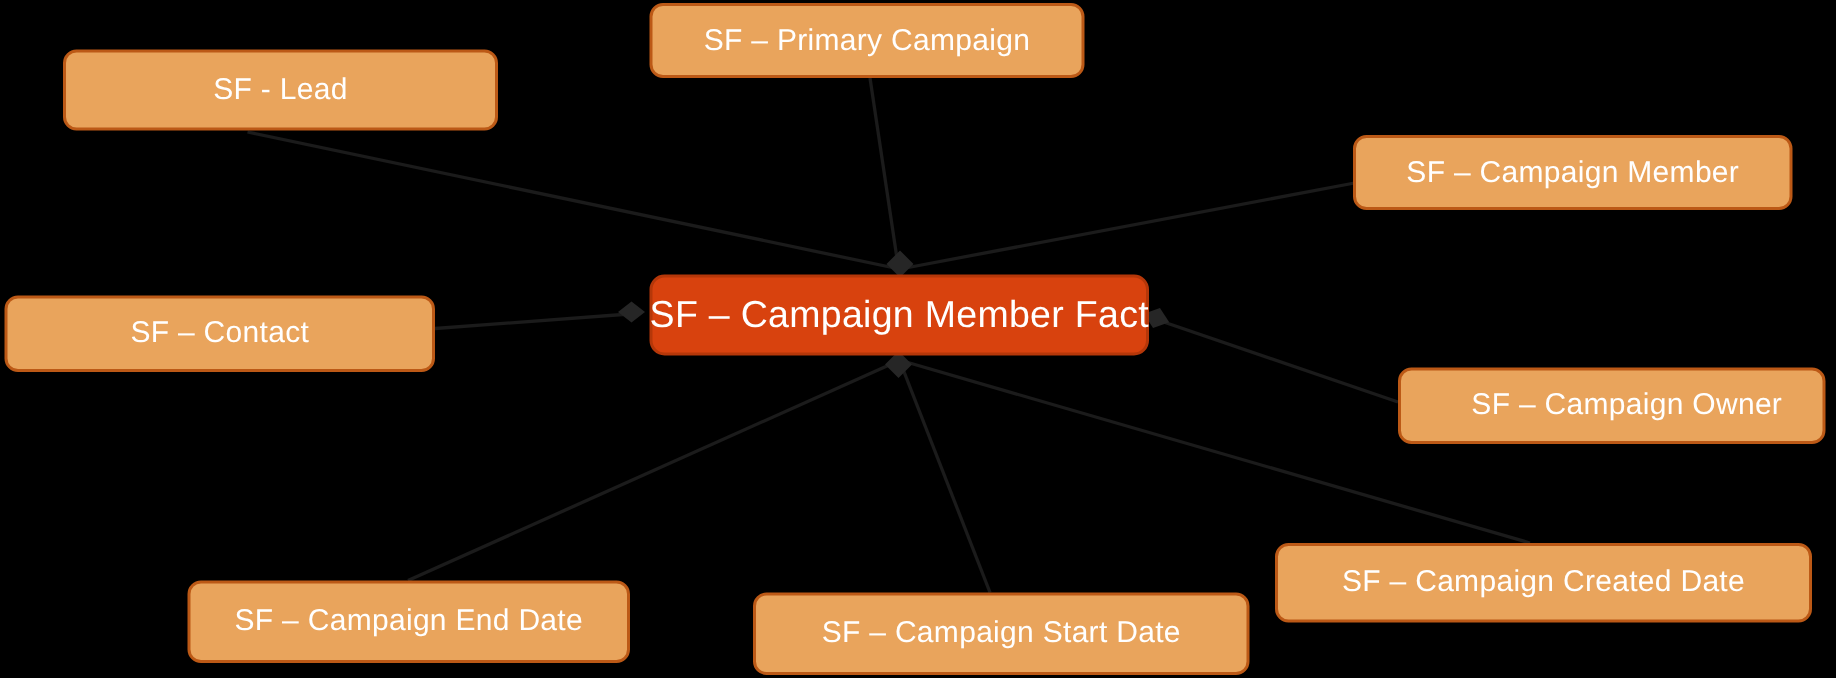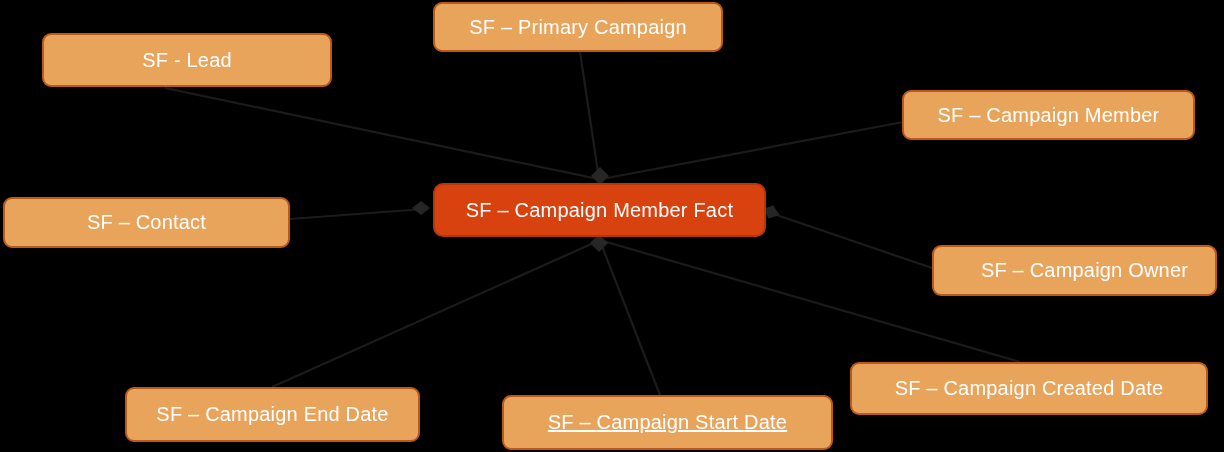"SF – Campaign Member Fact" .node.central { font-size: 20px -> 25px }
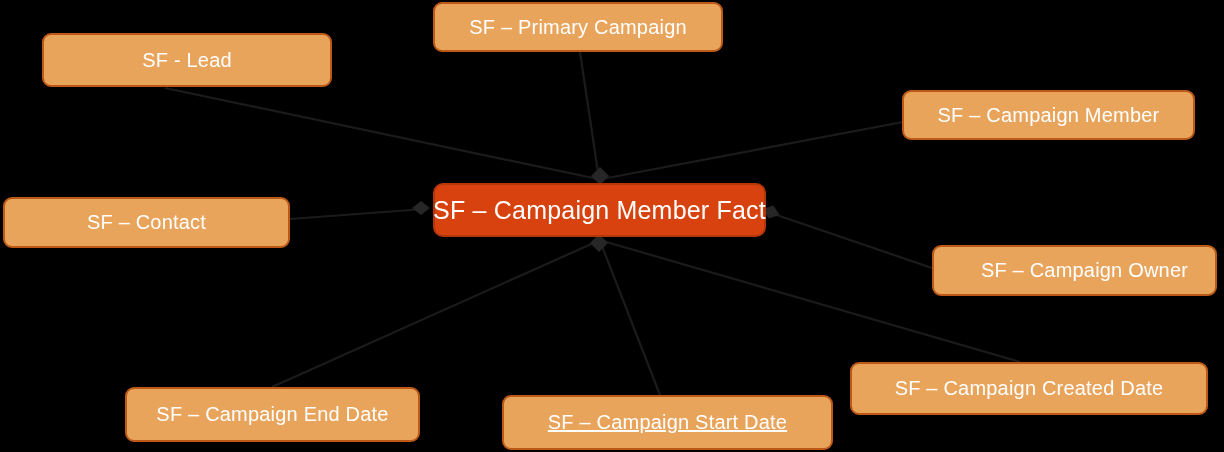"SF – Campaign Start Date" #node-campaign-start-date { text-decoration: underline -> none }
